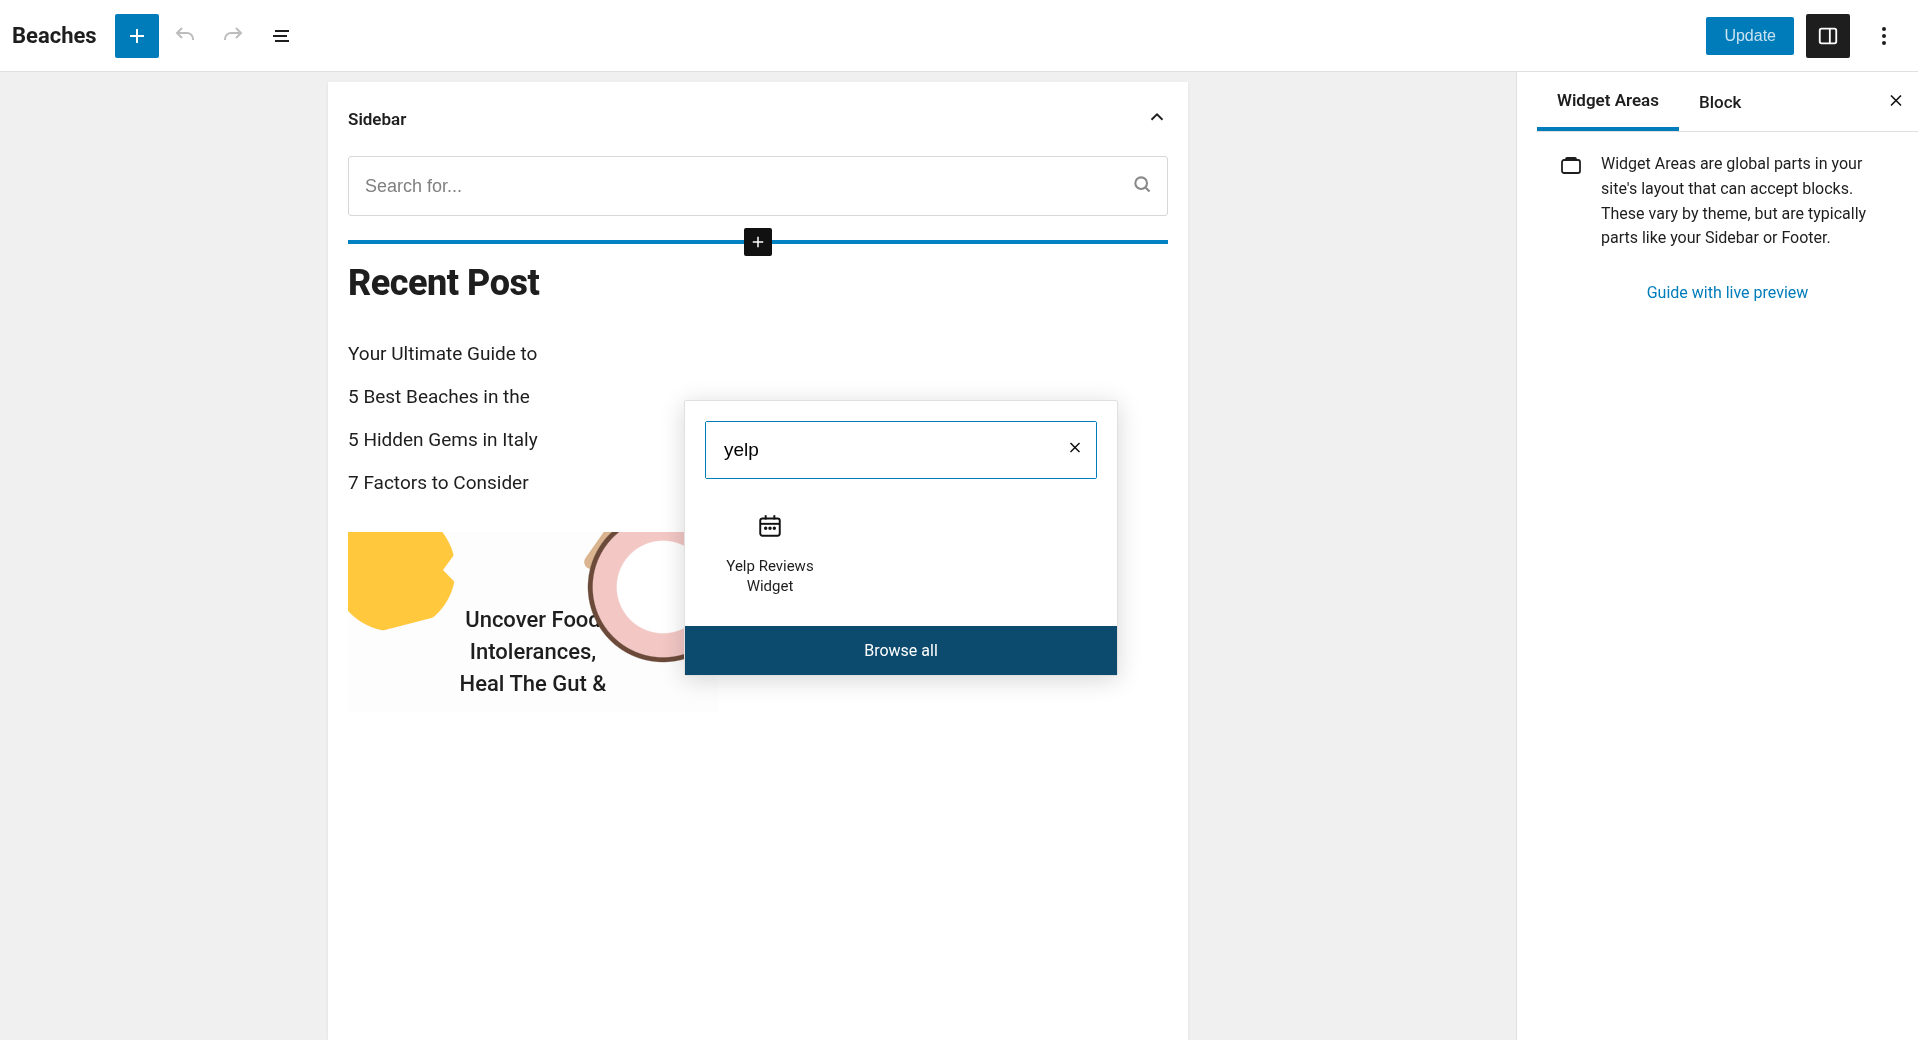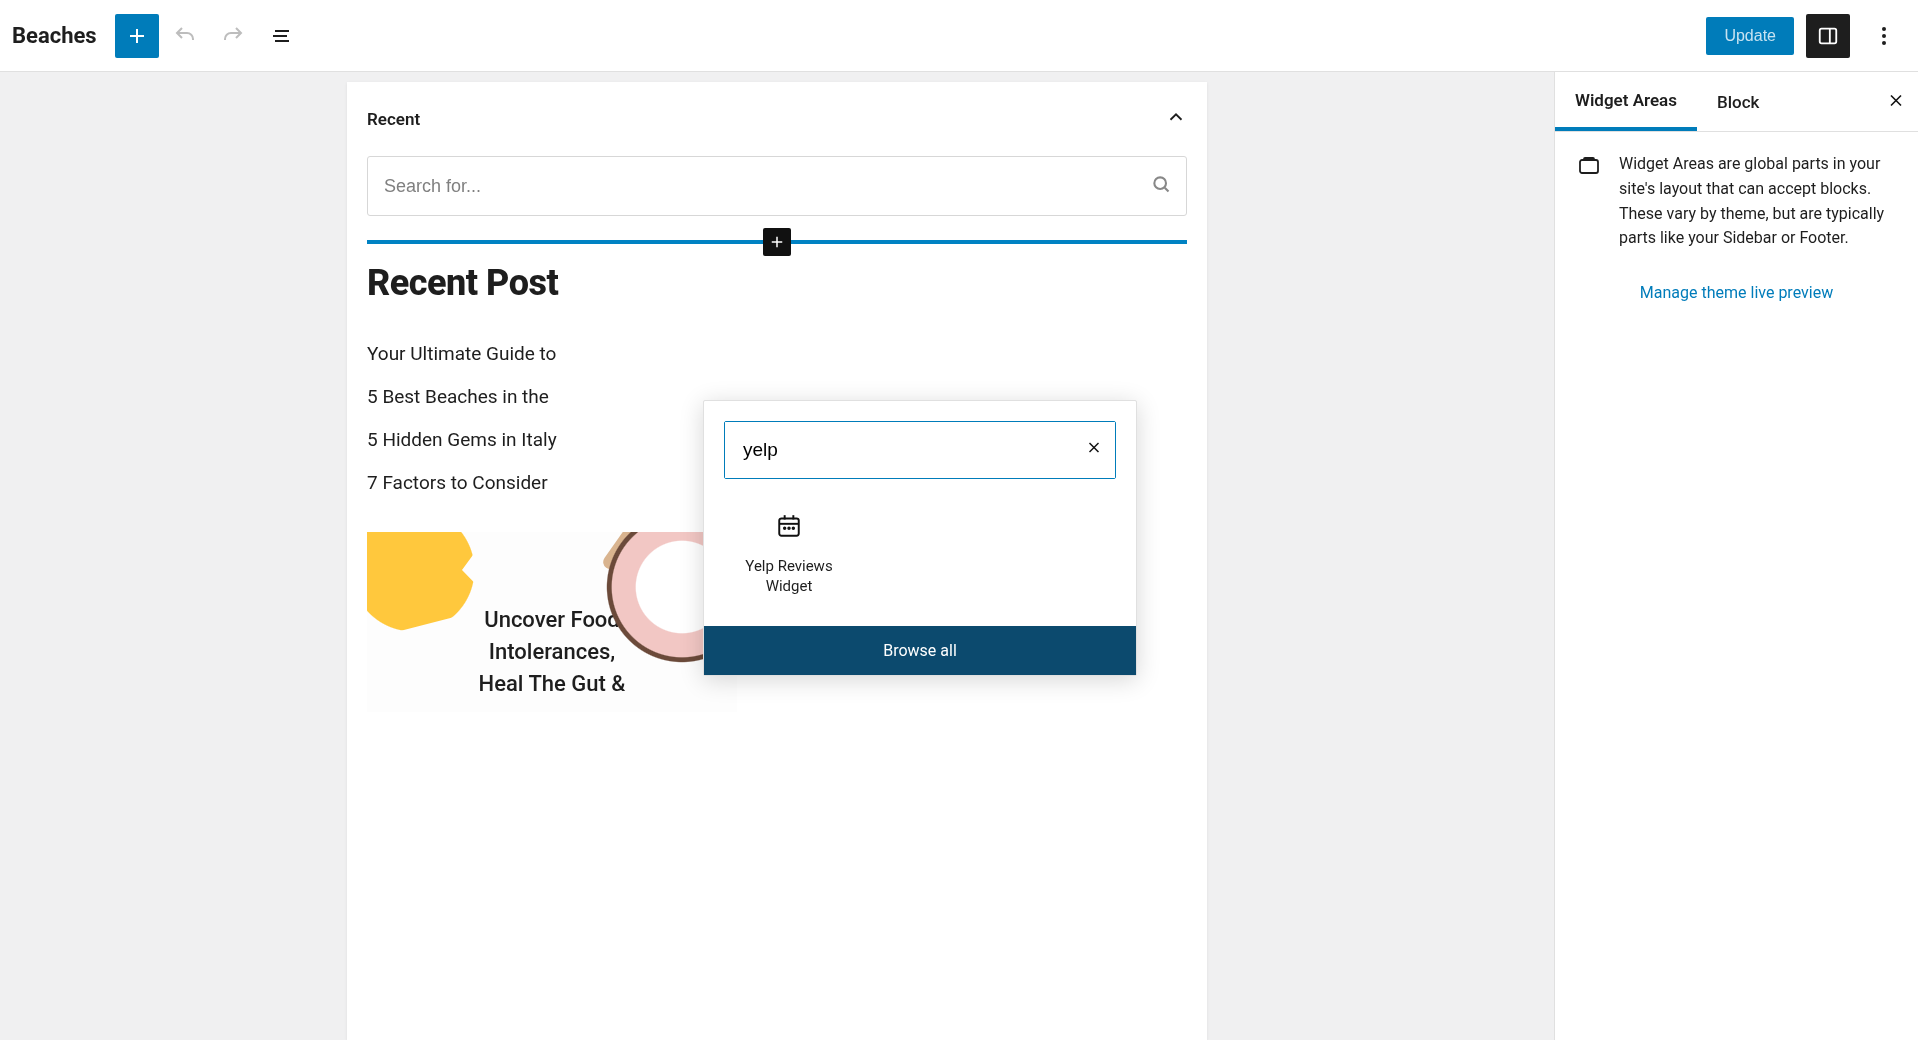"Widget Areas" .settings { padding-left: none -> 20px; width: 364px -> 402px }
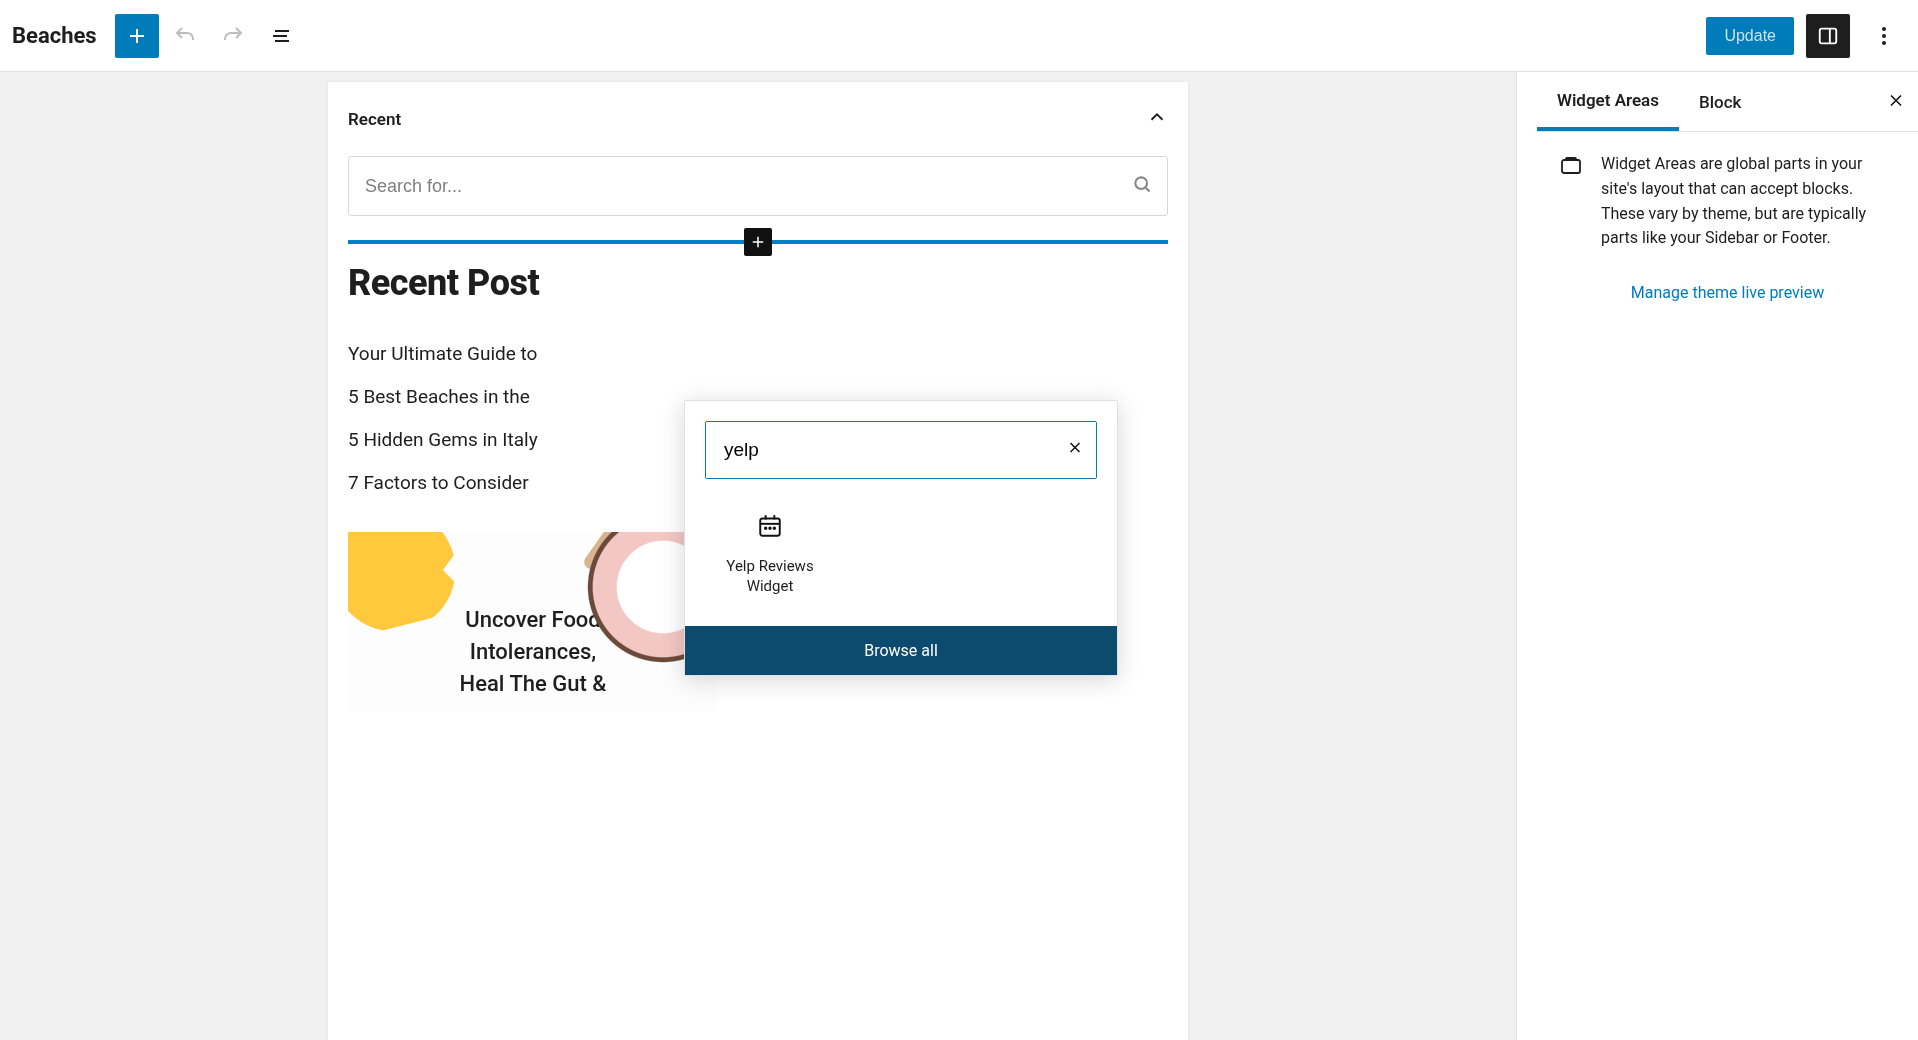"Recent" span.panel-title { text: Recent -> Sidebar }
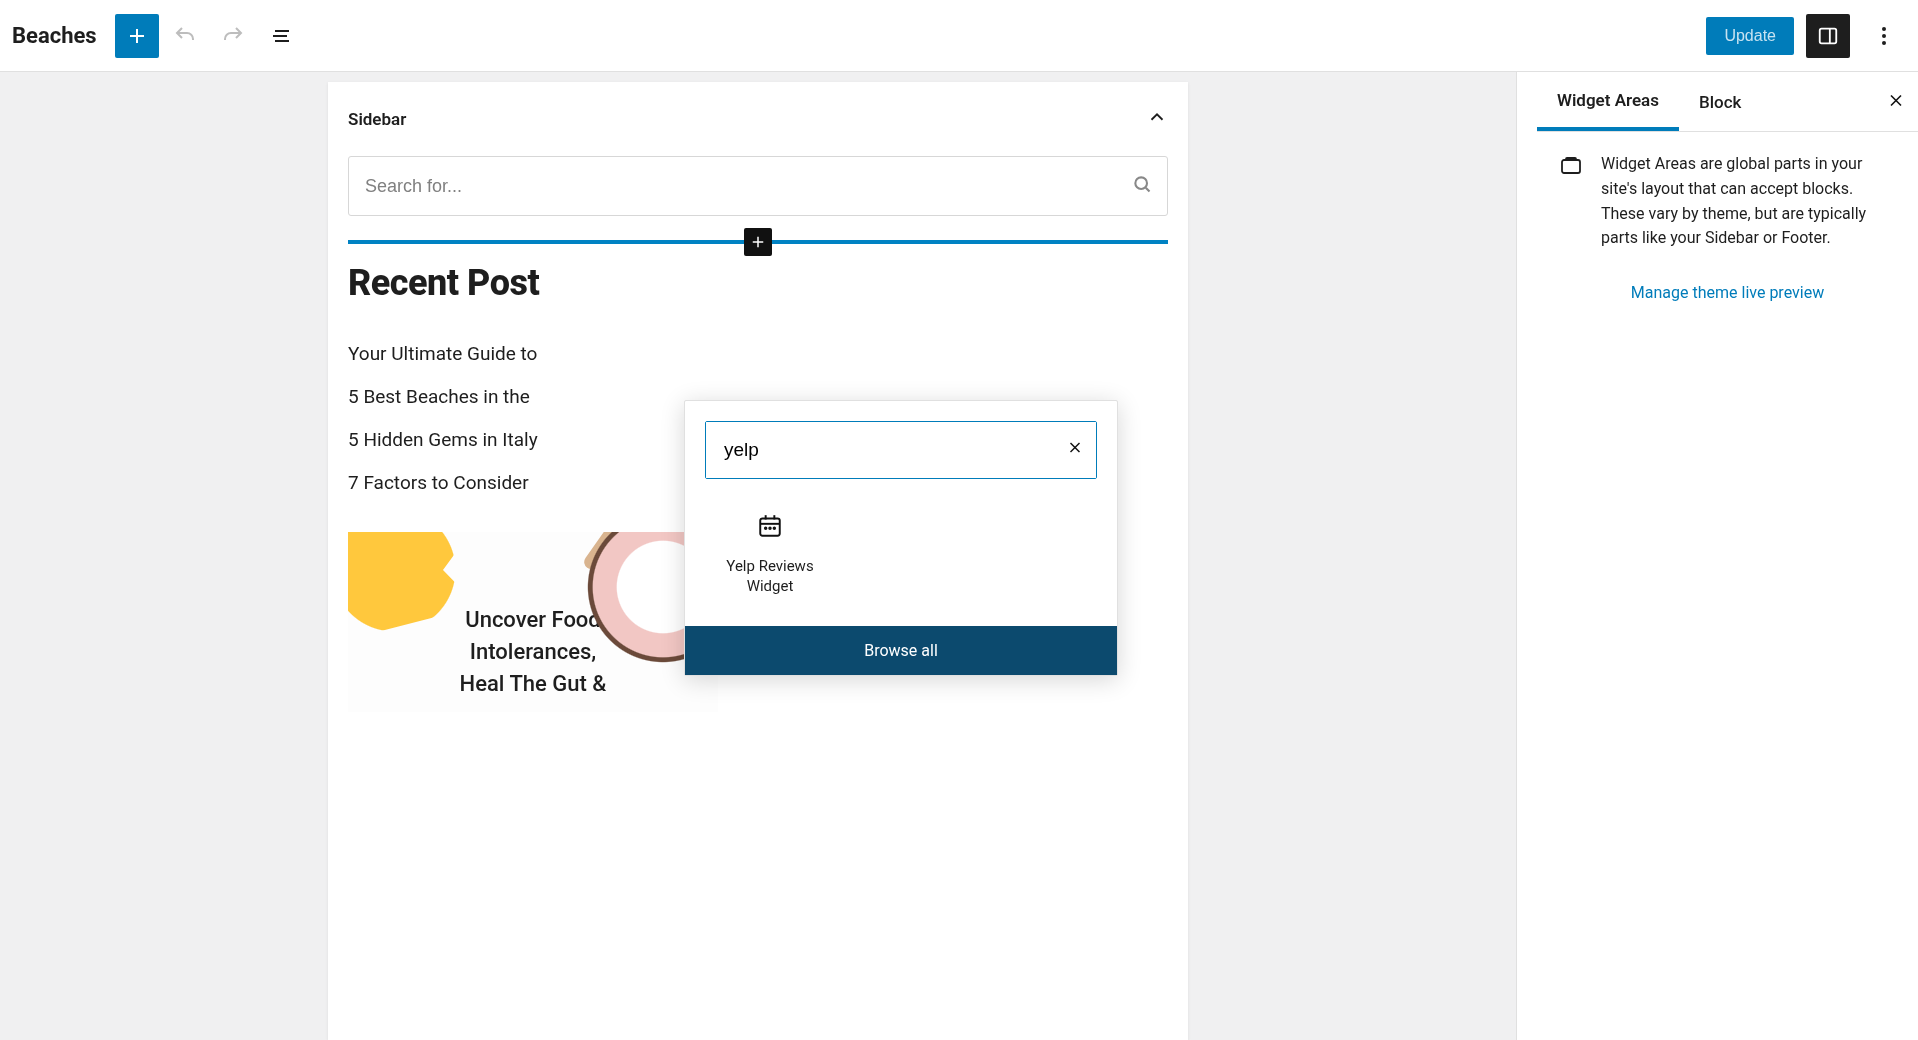"Manage theme live preview" a.settings-link { text: Manage theme -> Guide with }
